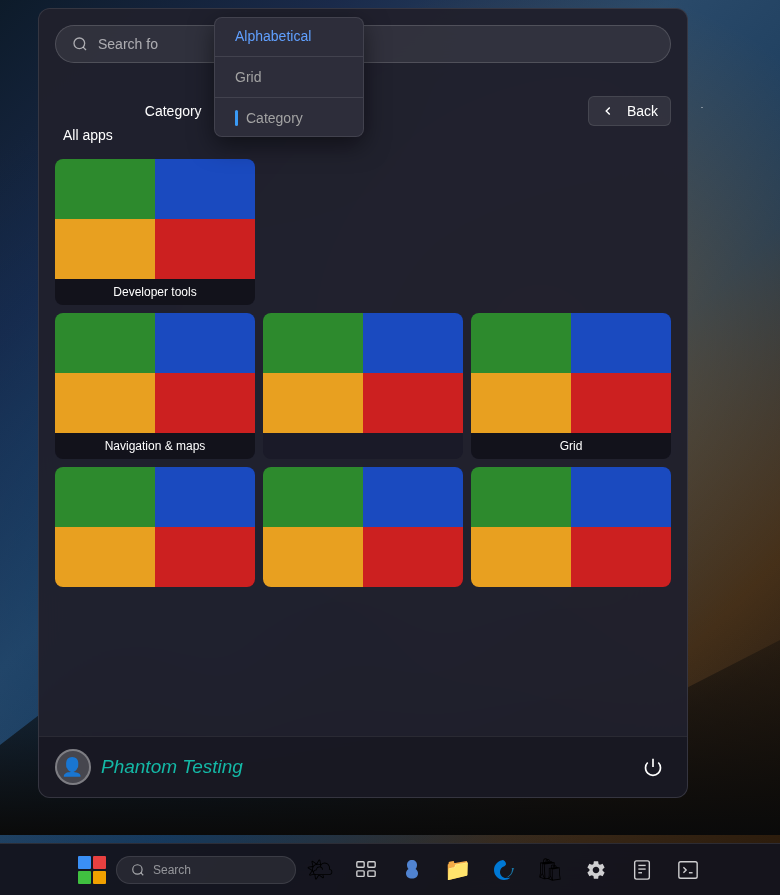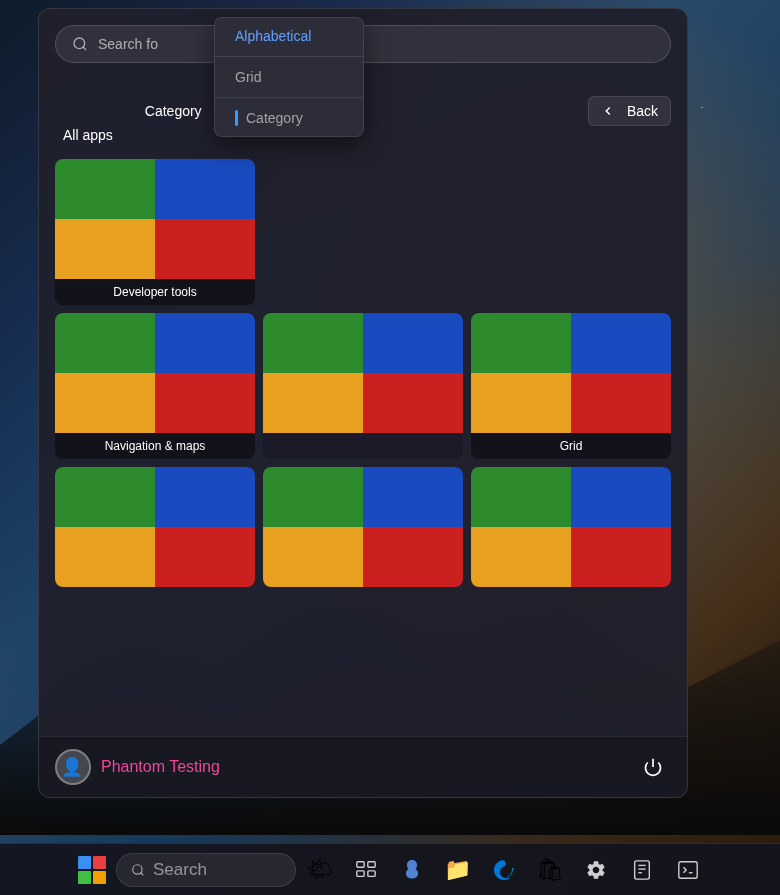"Phantom Testing" .user-name { color: #ec4899 -> #14b8a6; font-size: 16px -> 19px; font-style: none -> italic }
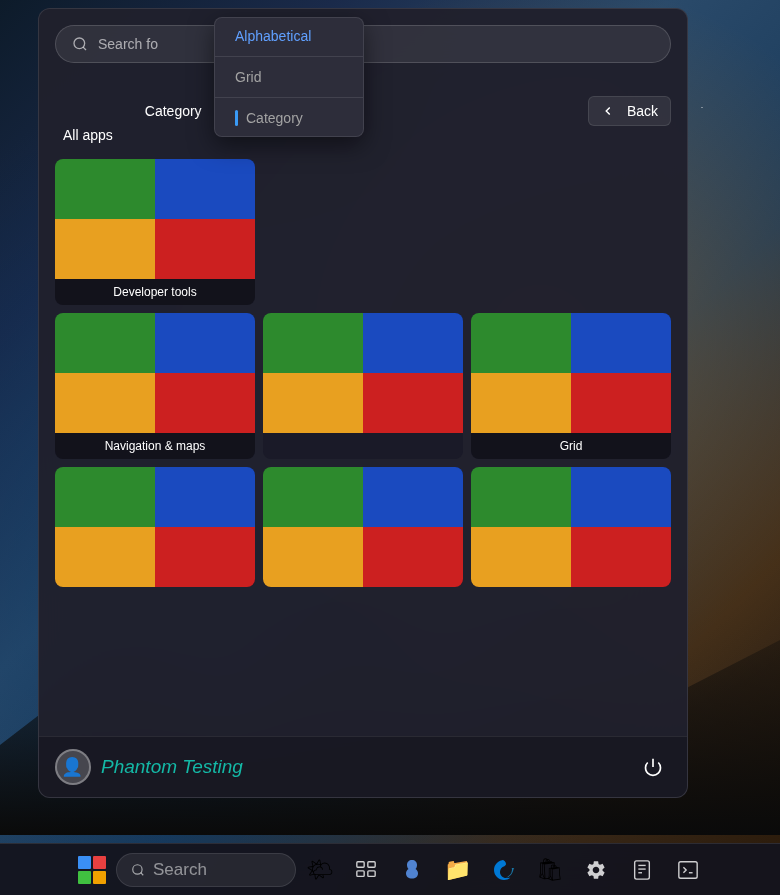"Search" span { font-size: 17px -> 12px }
